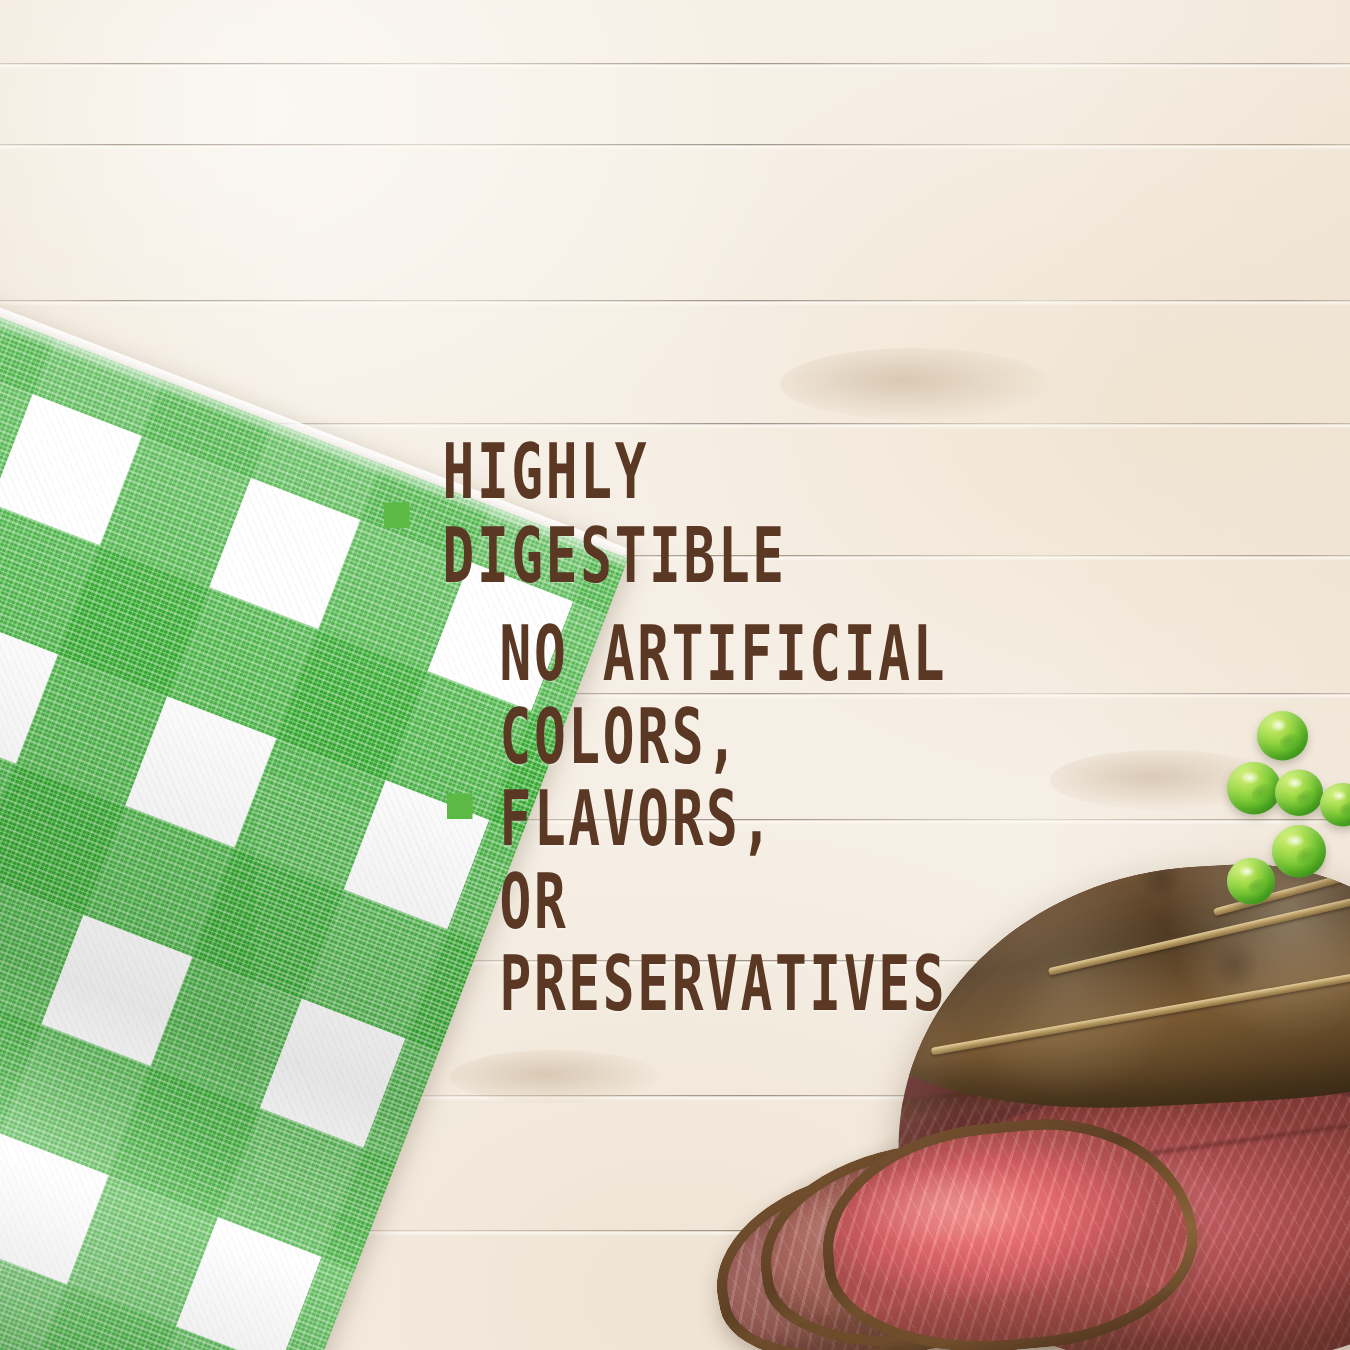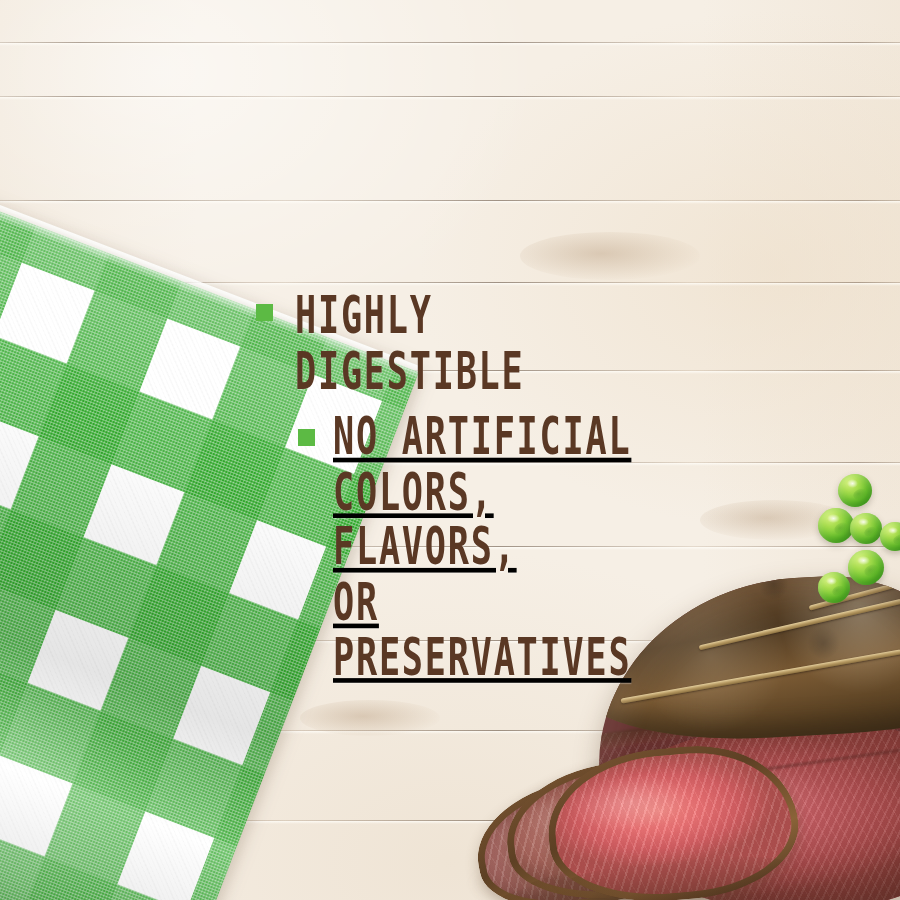"HIGHLY DIGESTIBLE" .bullet-row { align-items: flex-start -> center }
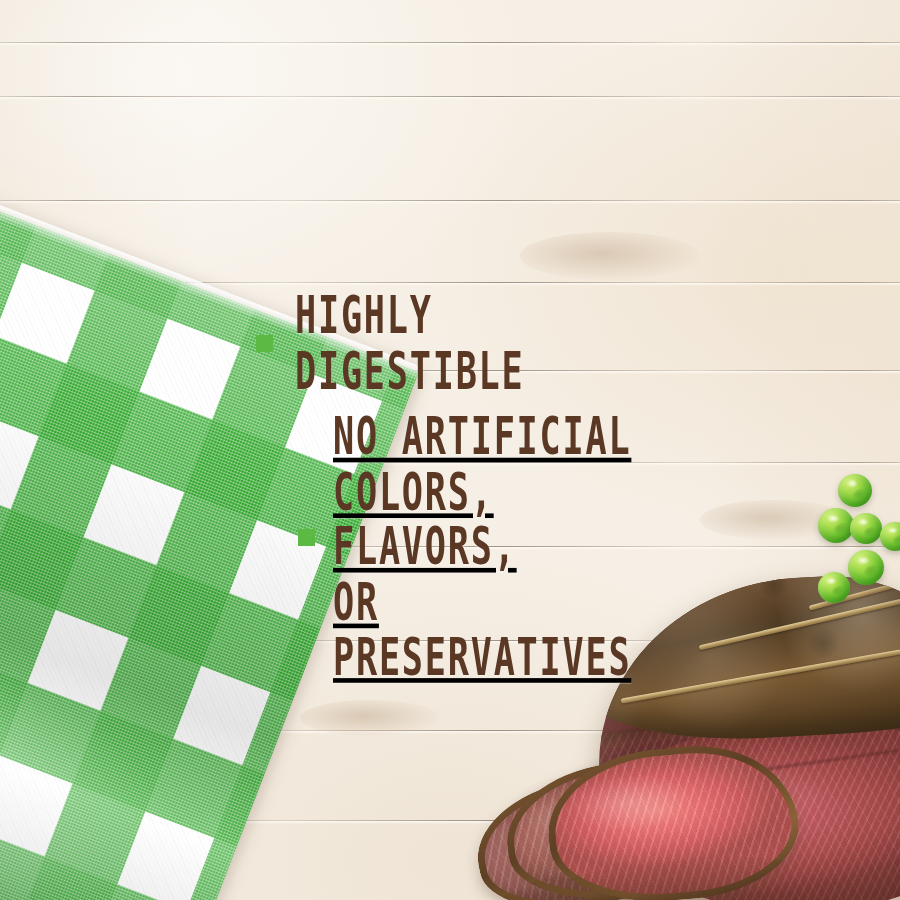"NO ARTIFICIAL" .row3 { text-decoration: underline -> none }
